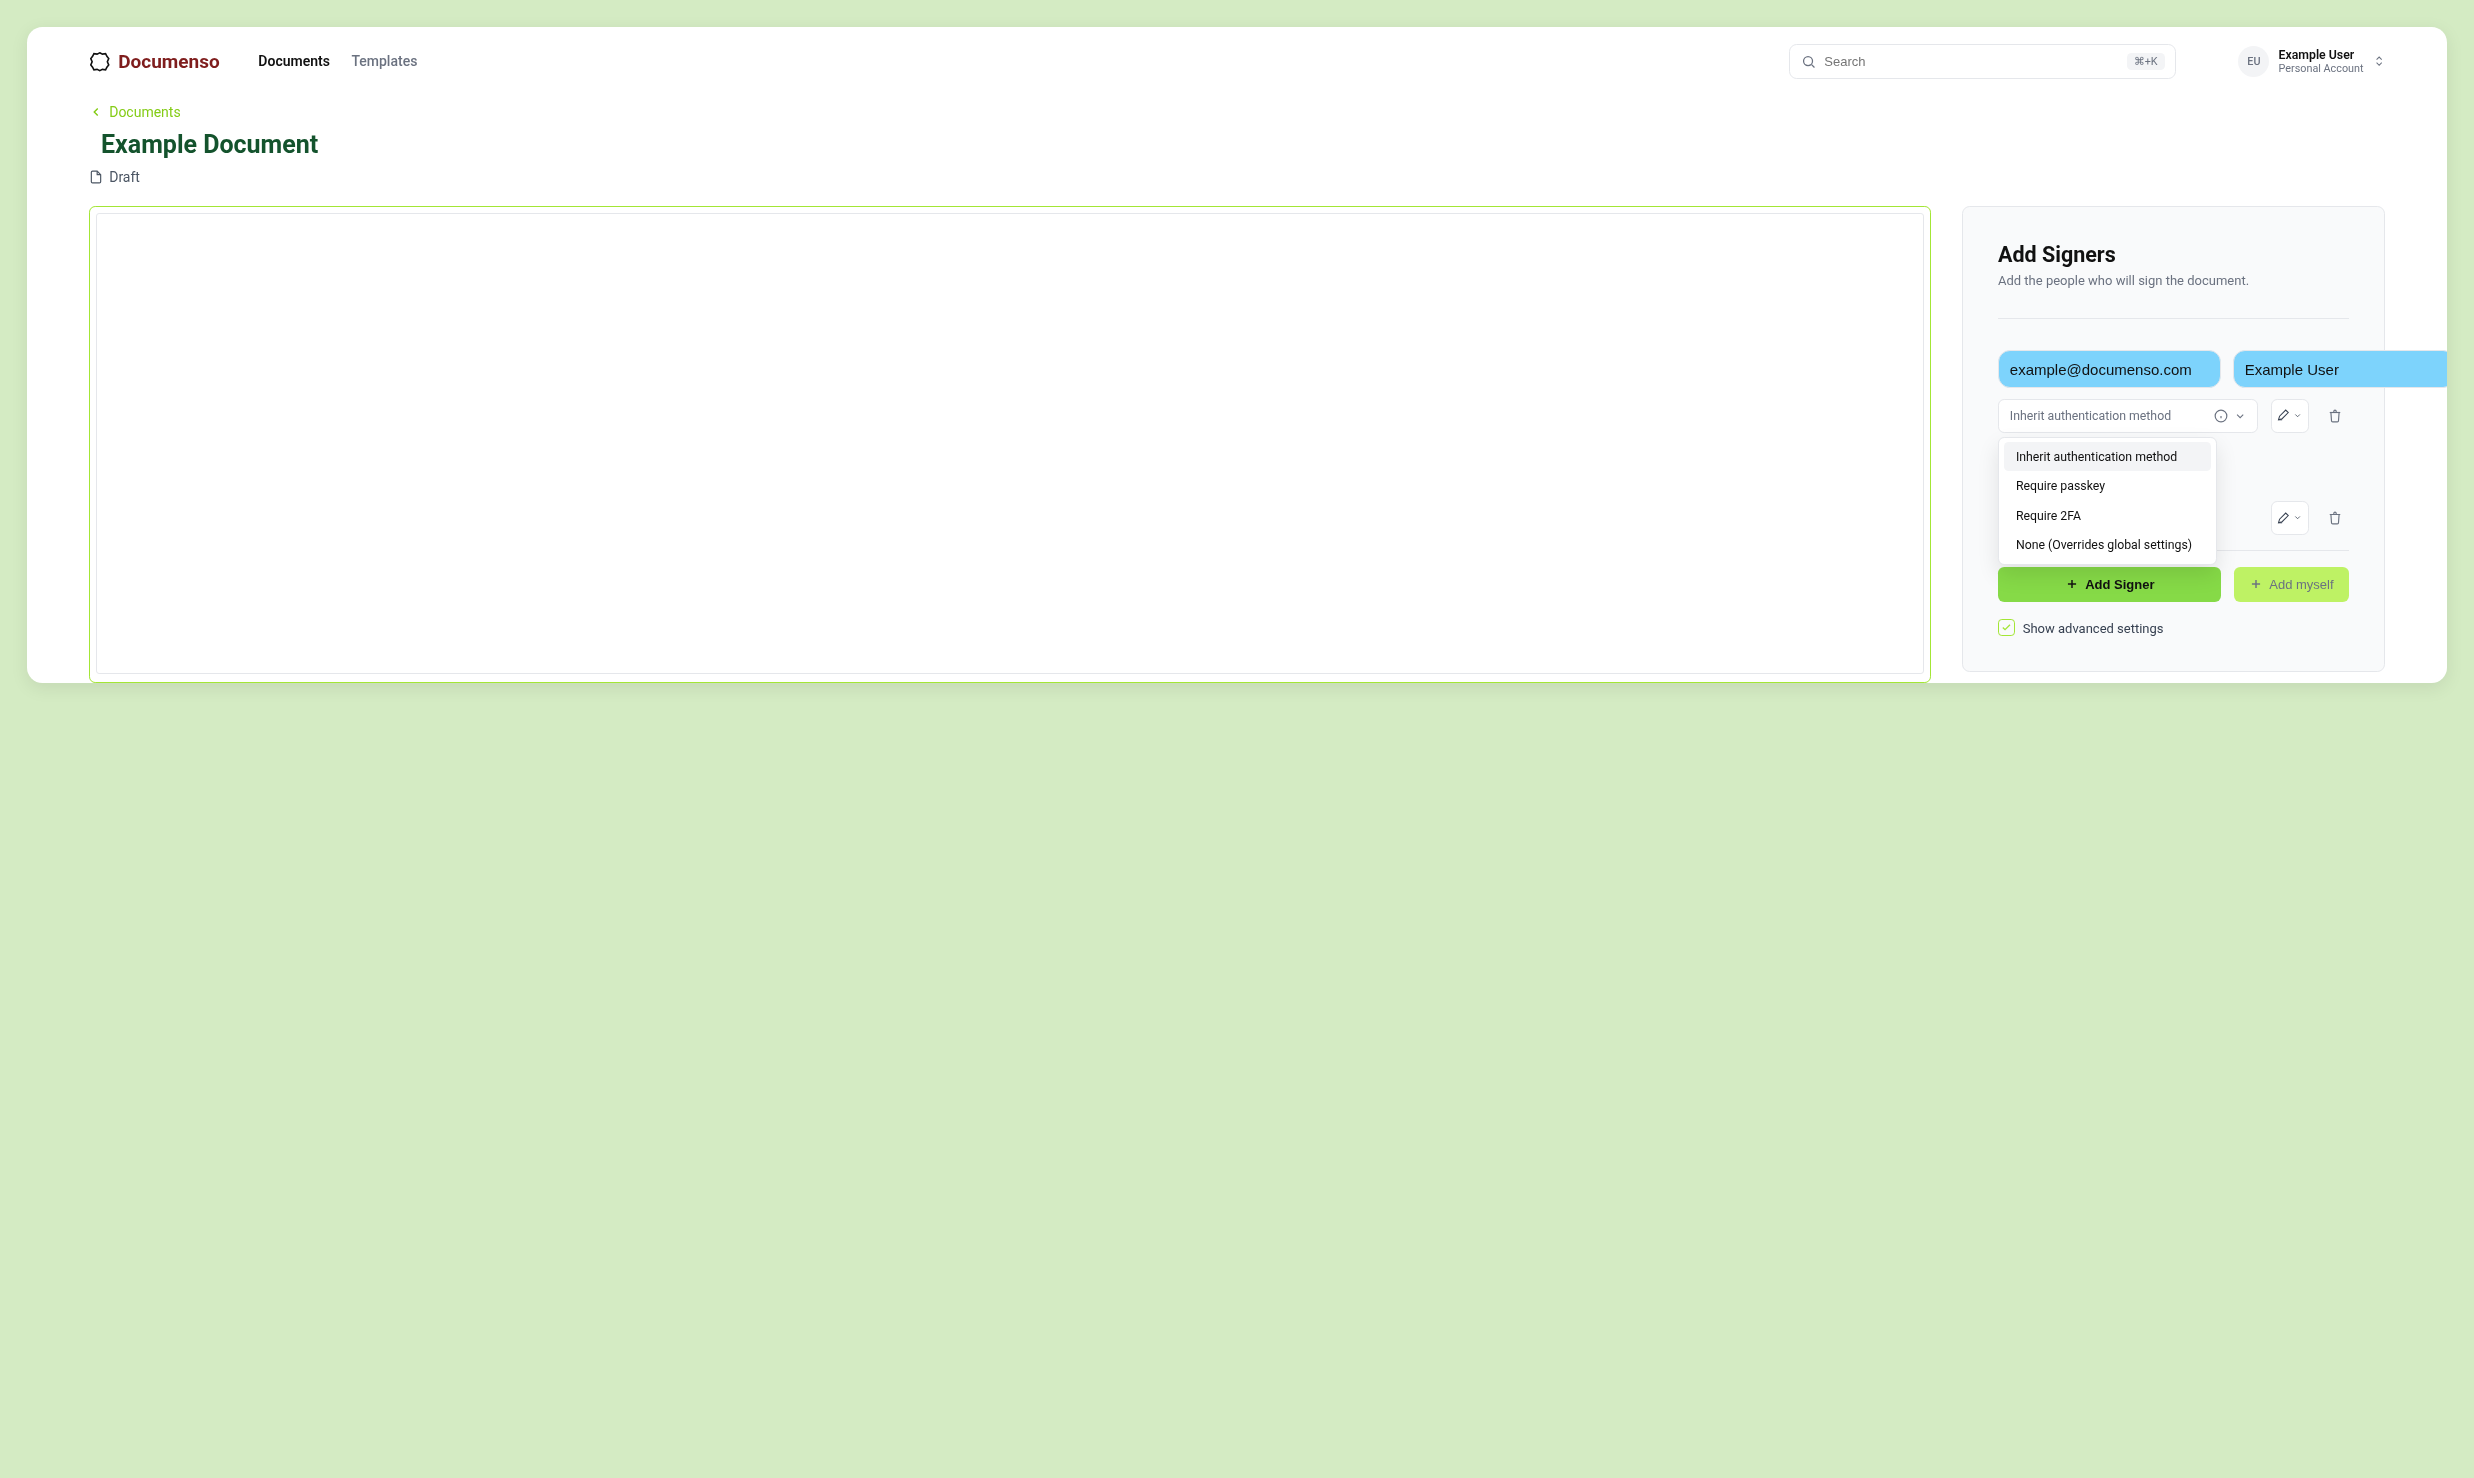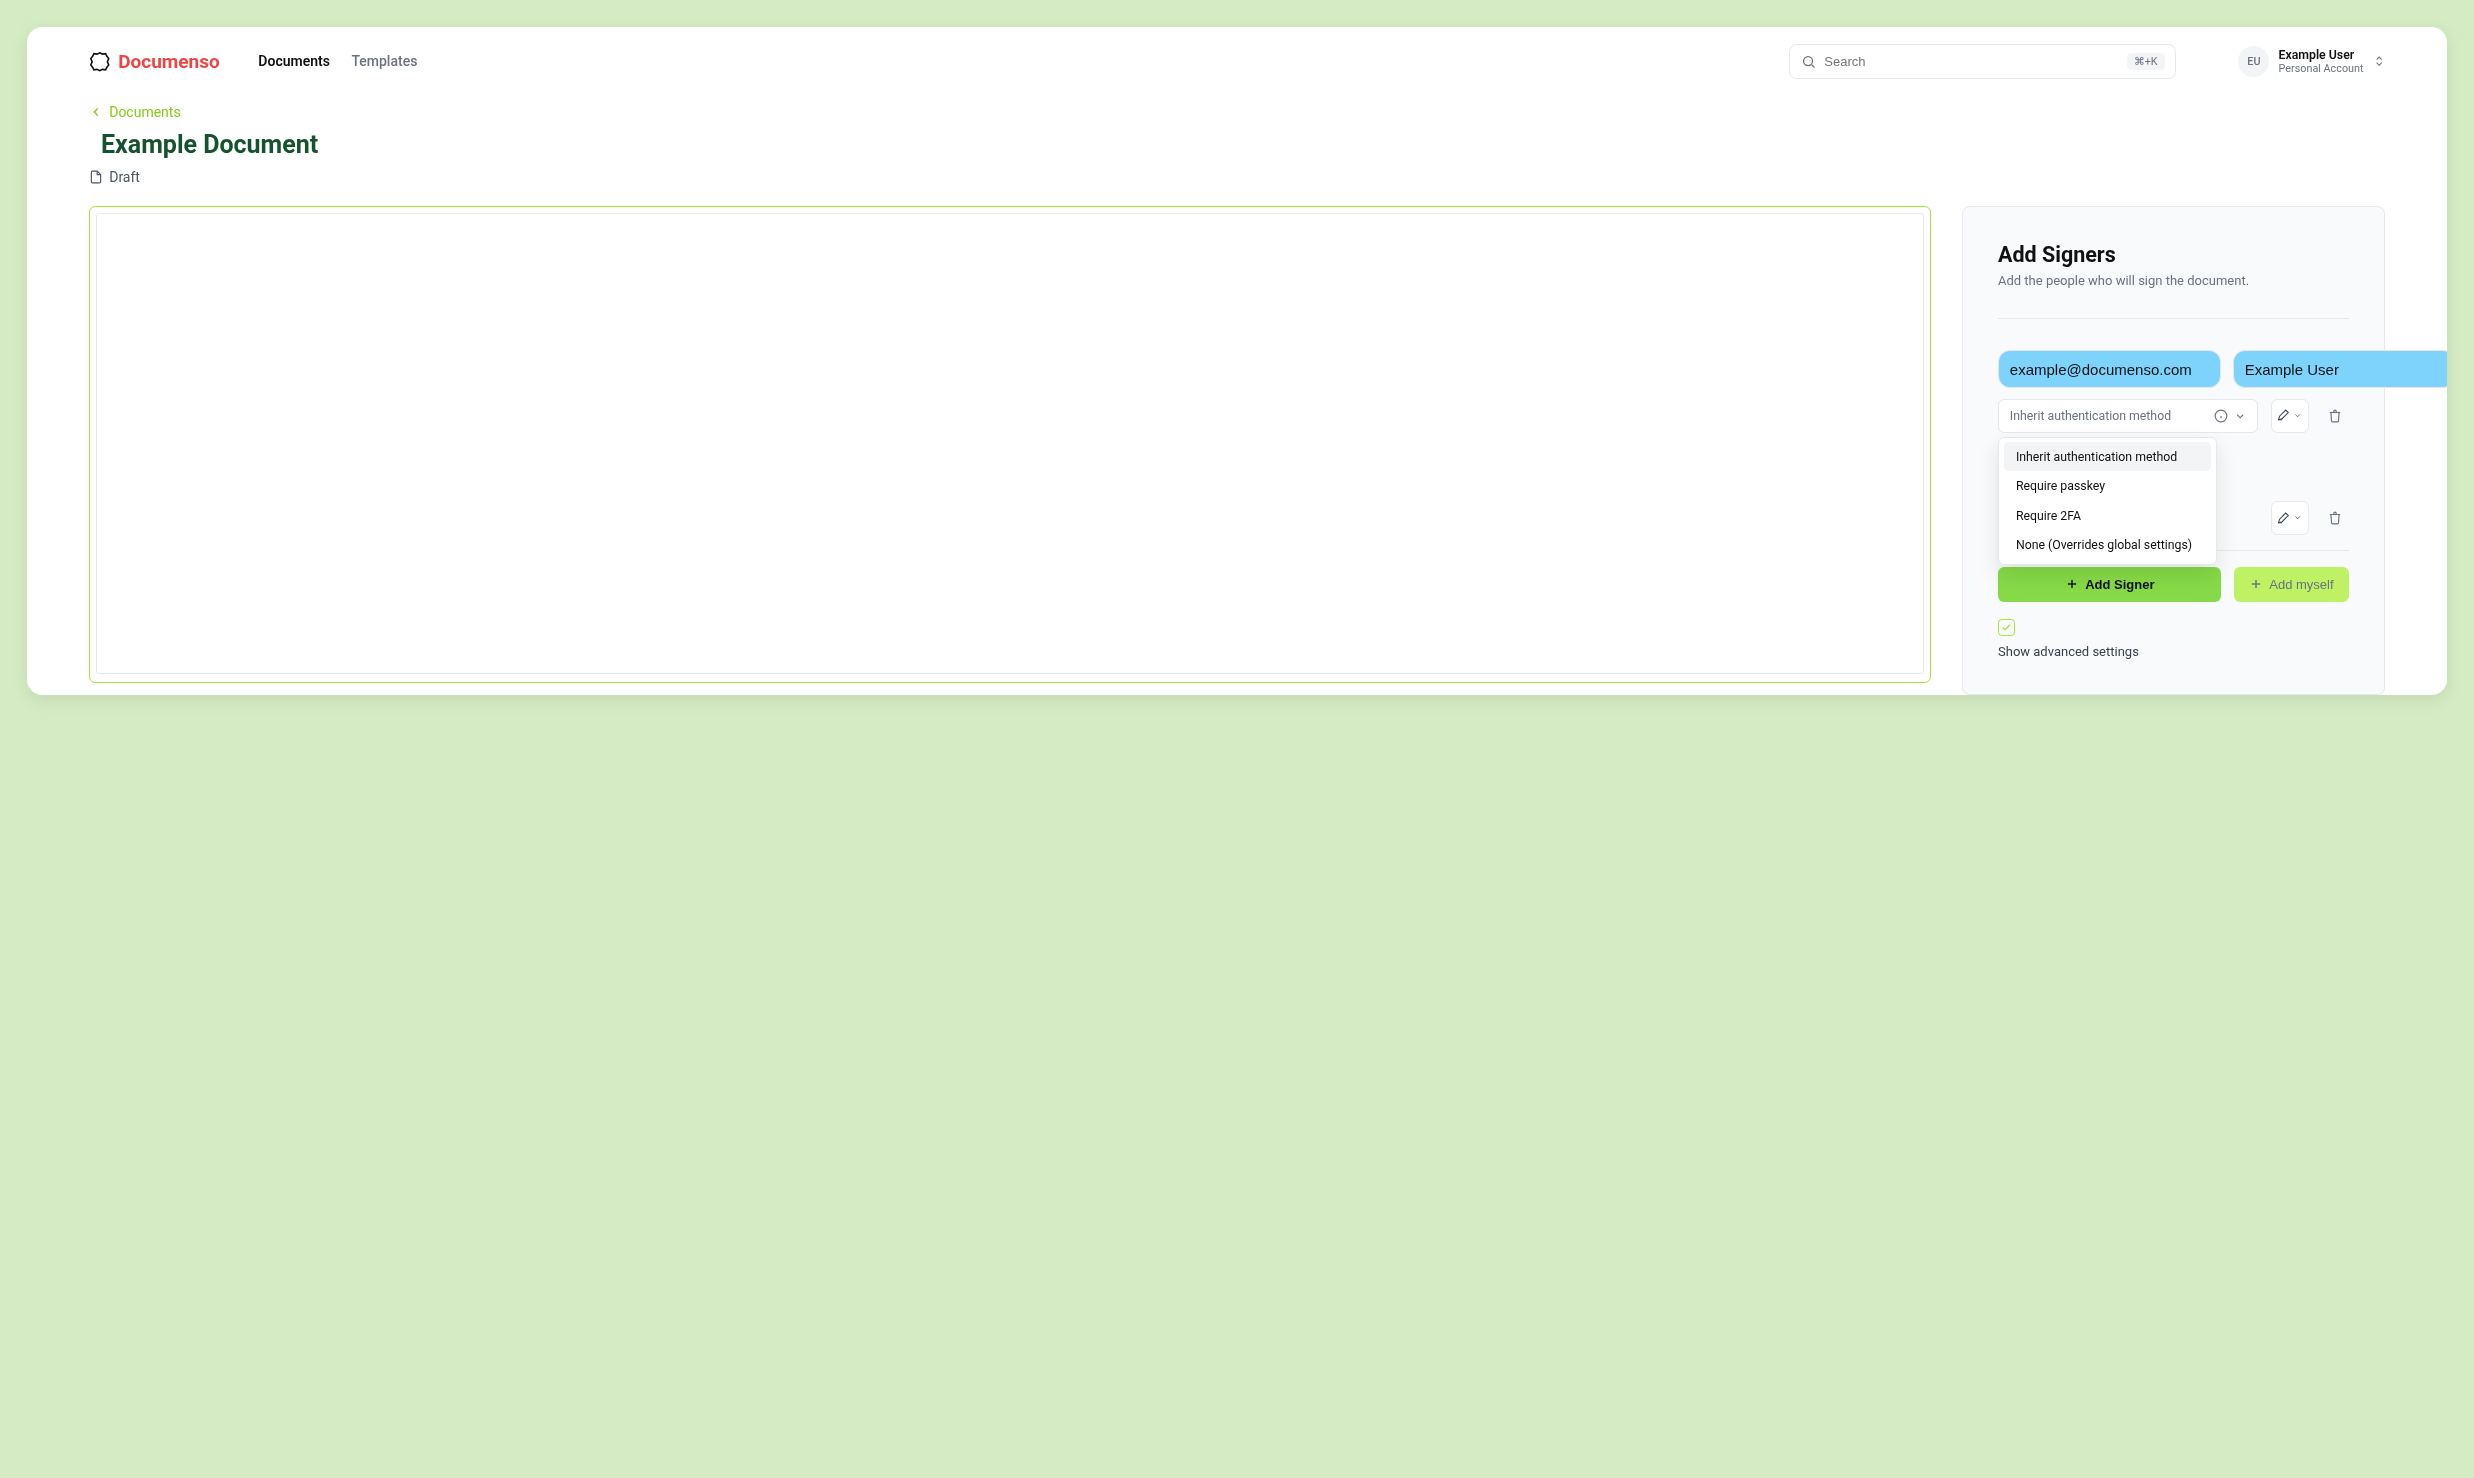"Documenso" .brand { color: #ef4444 -> #7f1d1d }
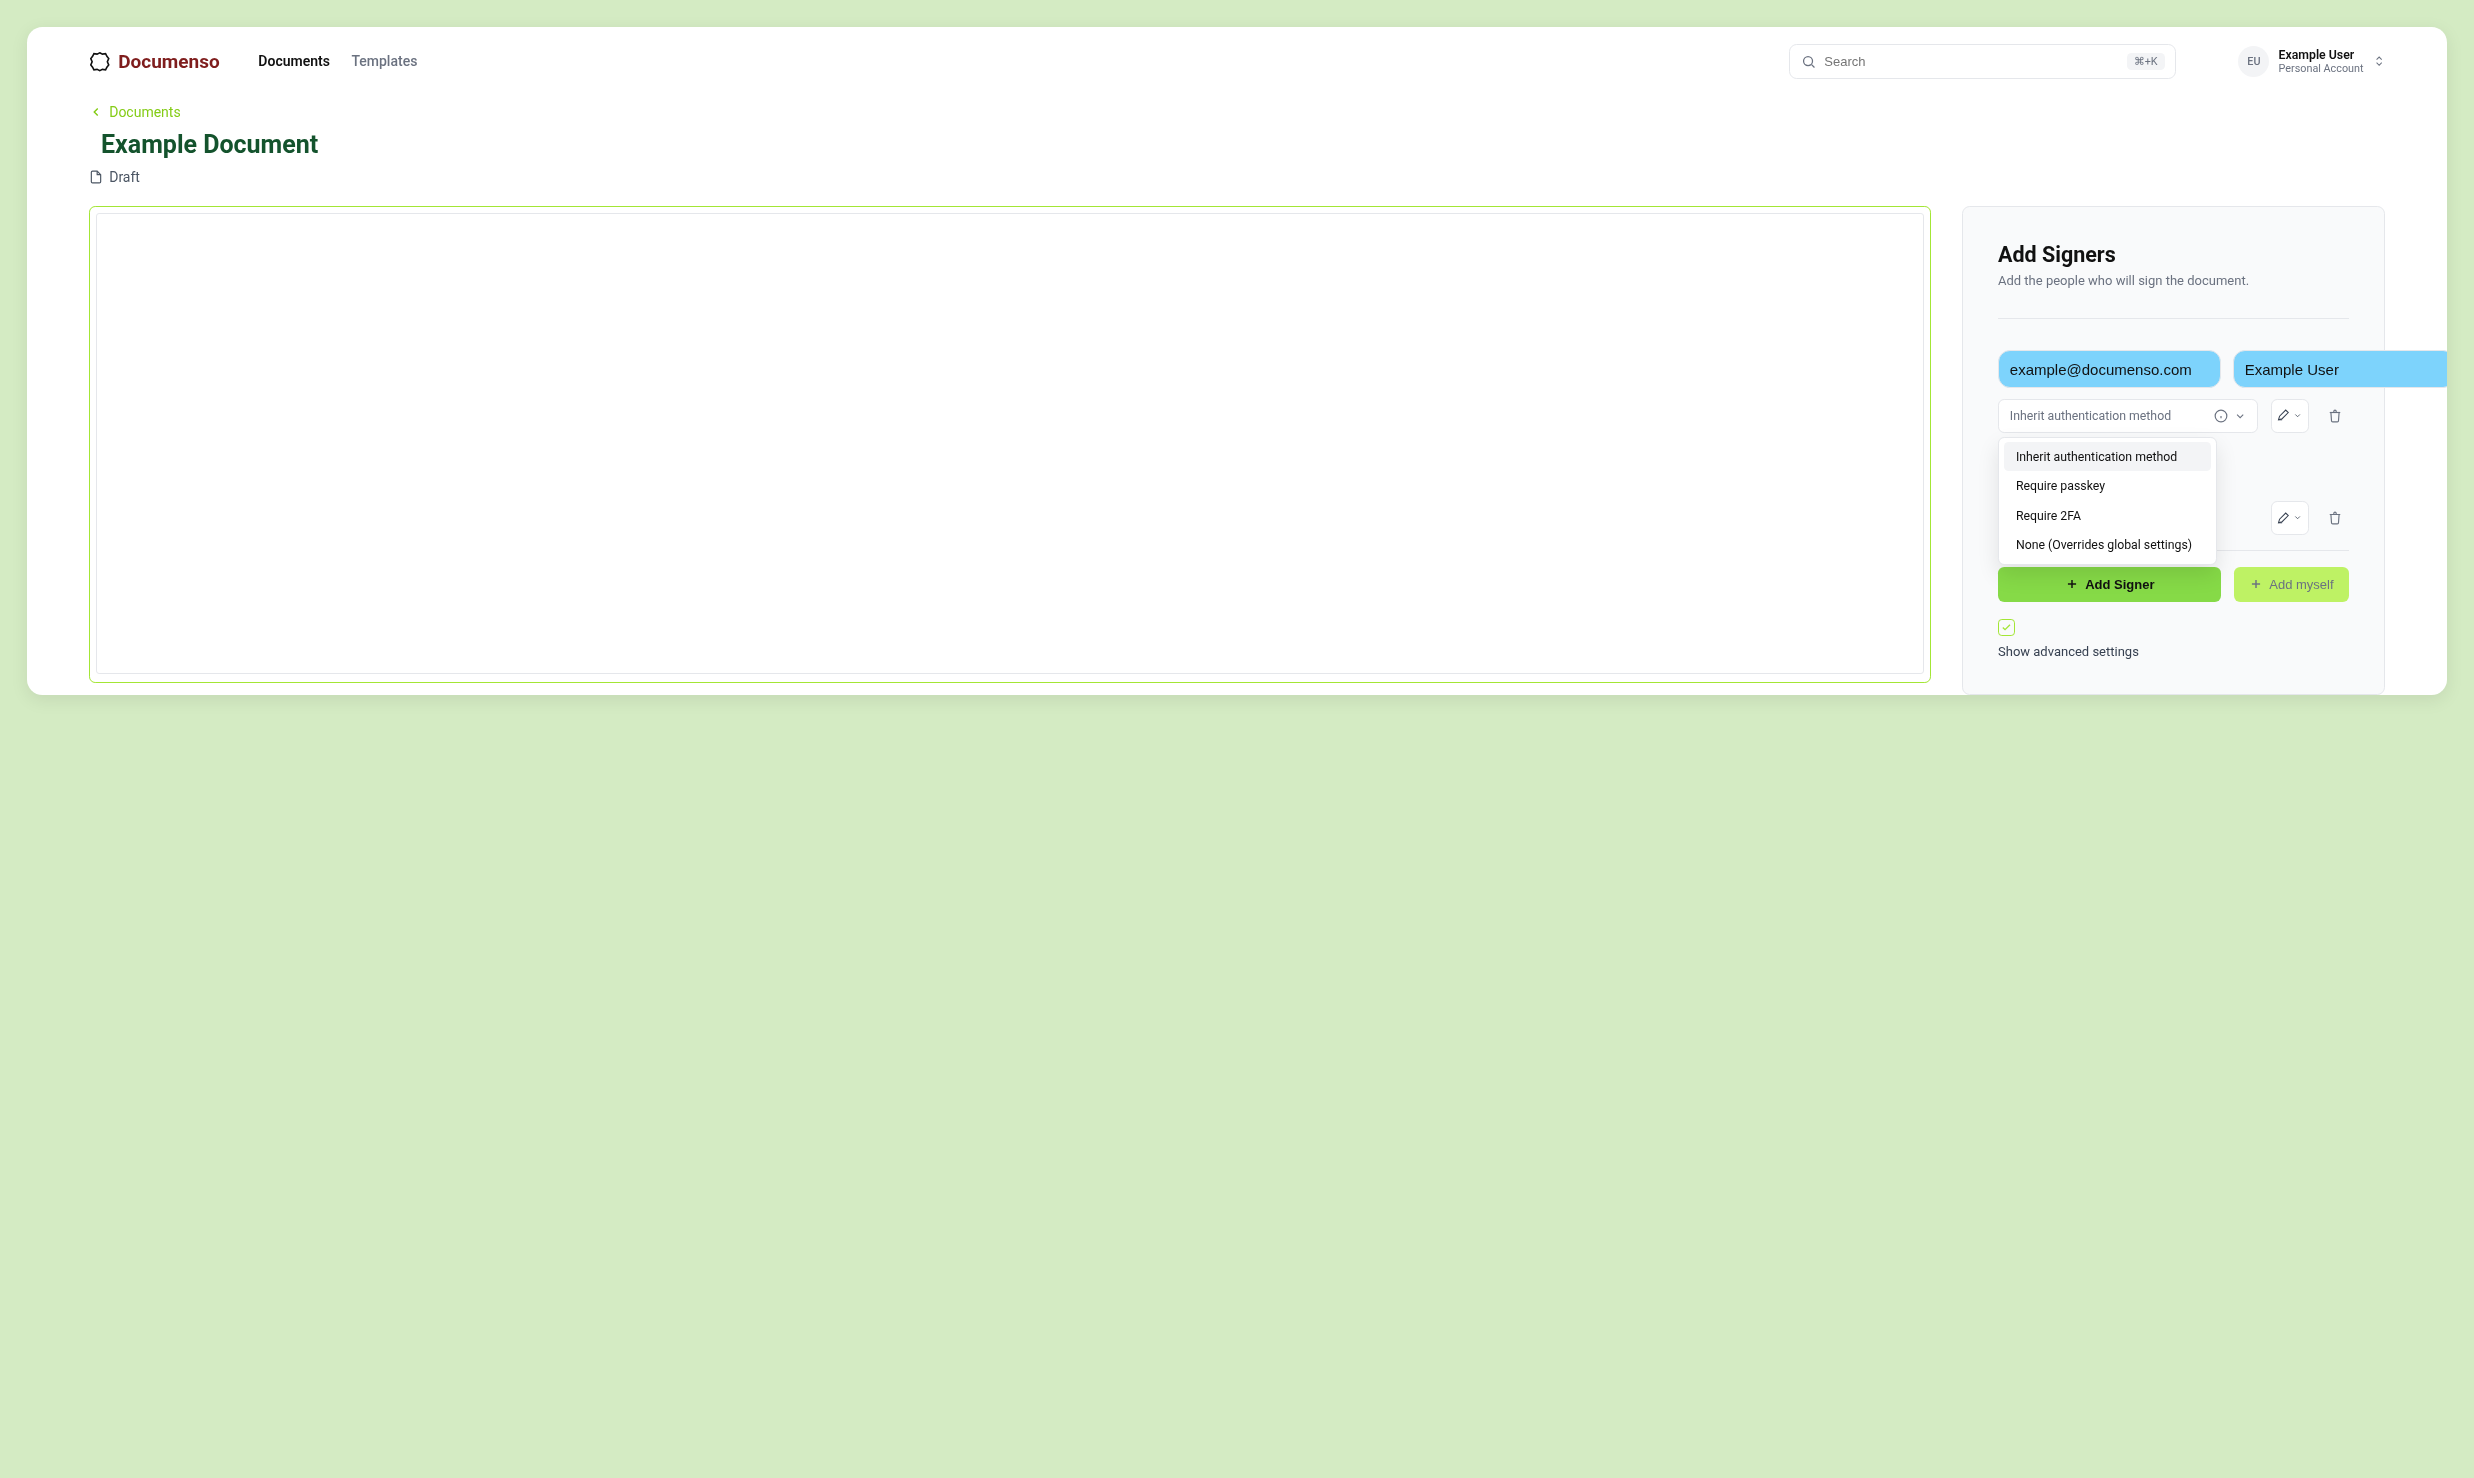"Show advanced settings" .checkbox-row { align-items: flex-start -> flex-end; flex-direction: column -> none }
